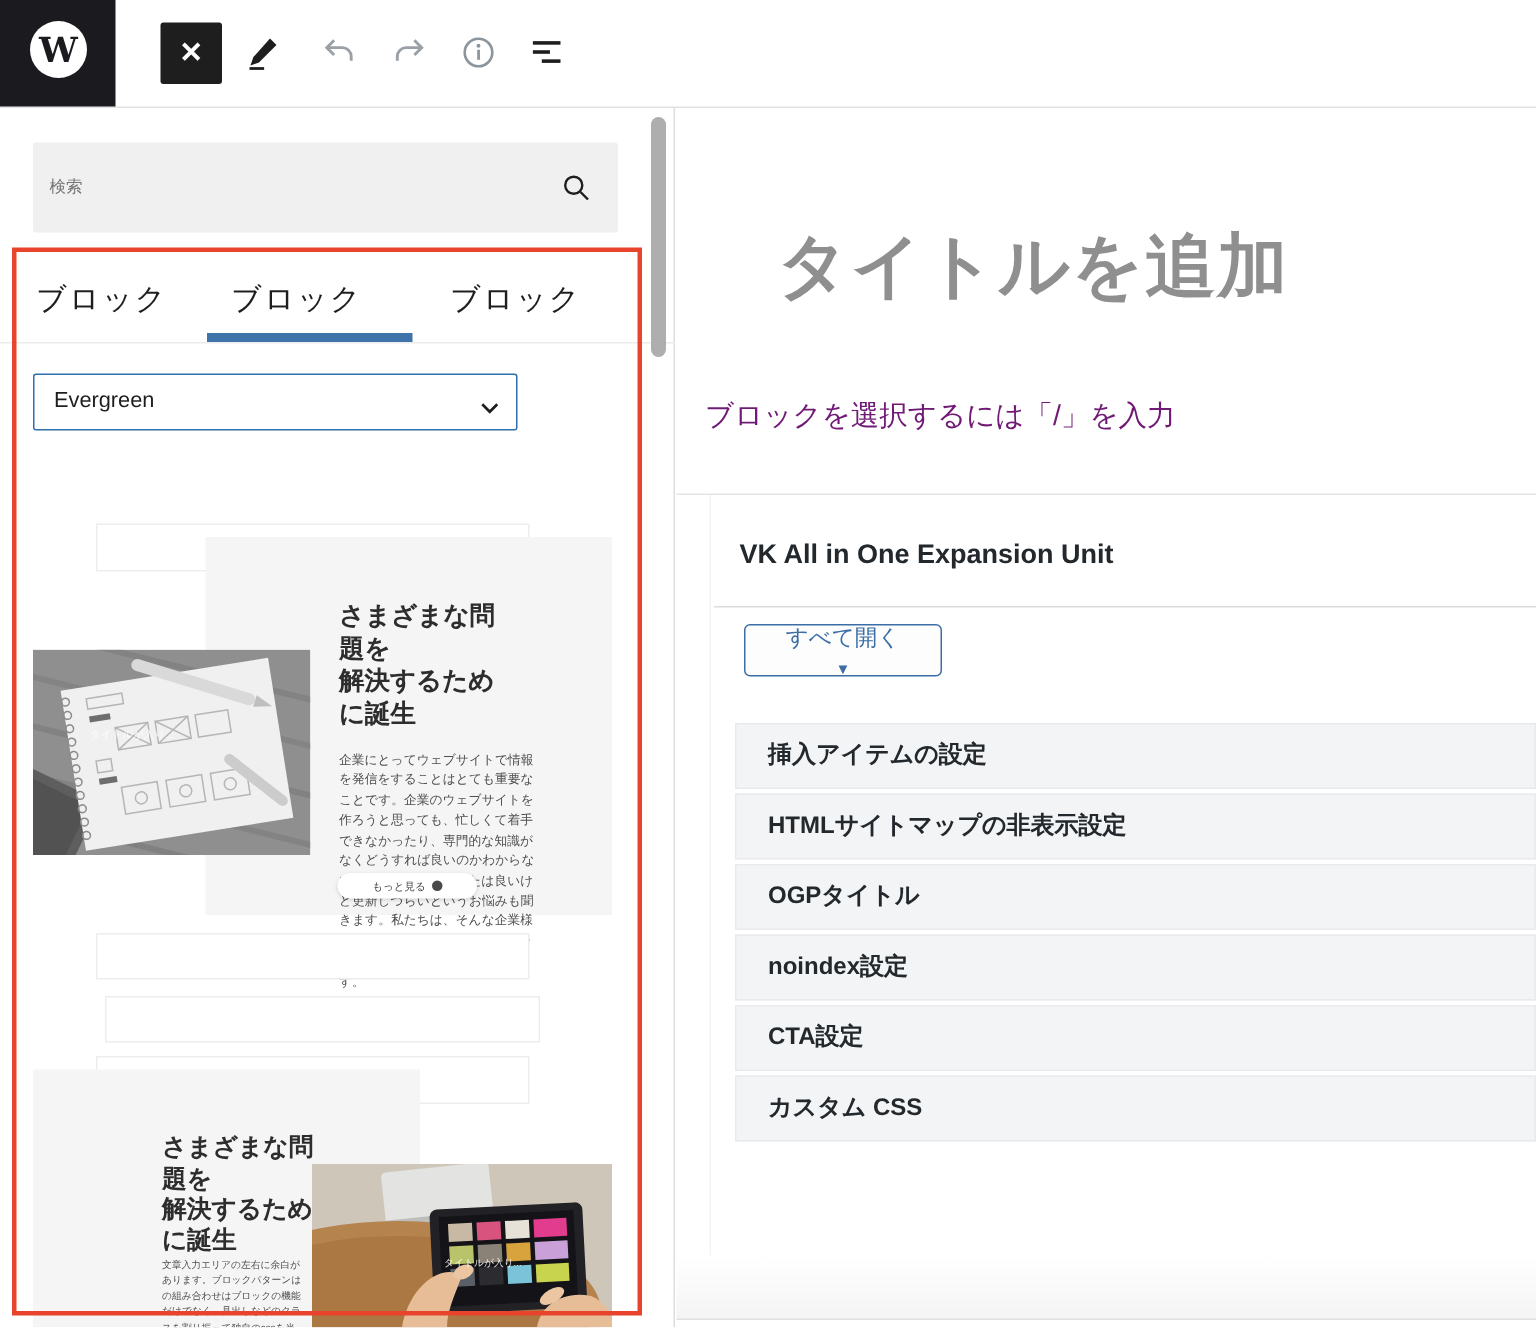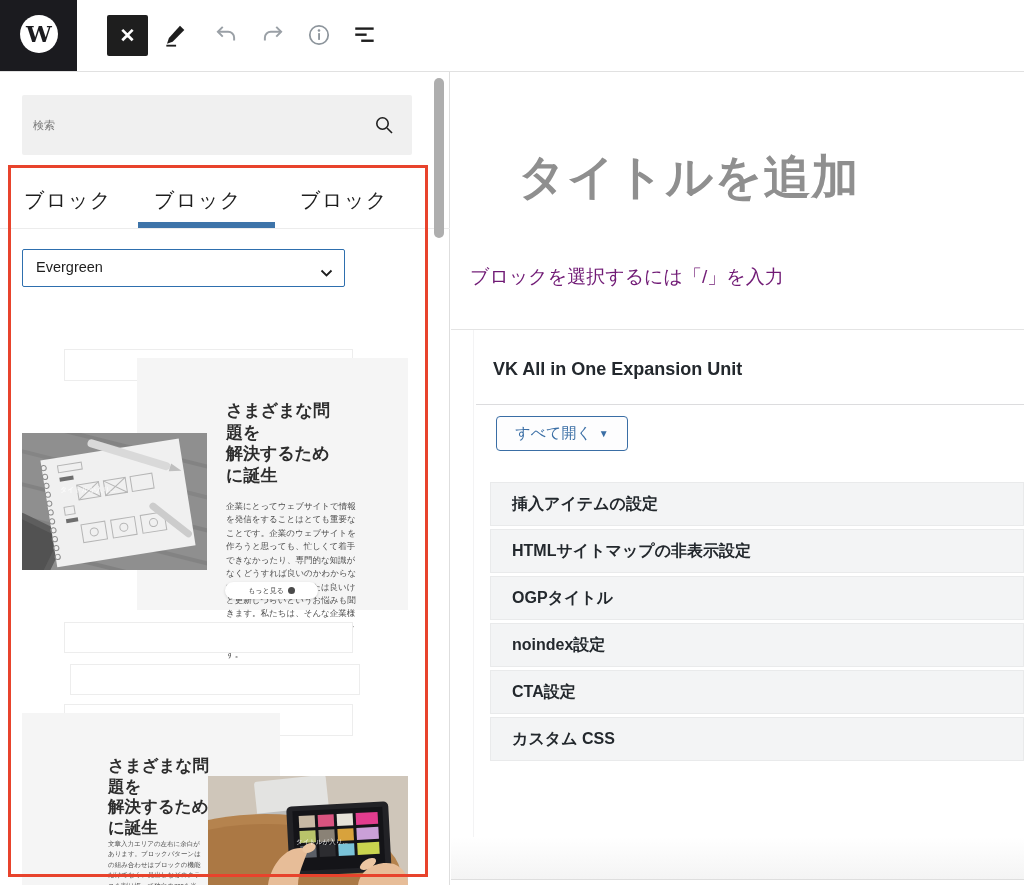"すべて開く" .open-all { flex-direction: none -> column }
